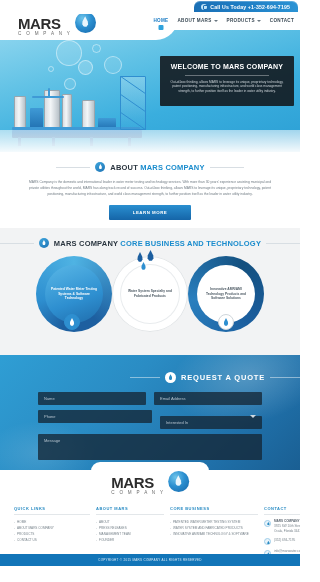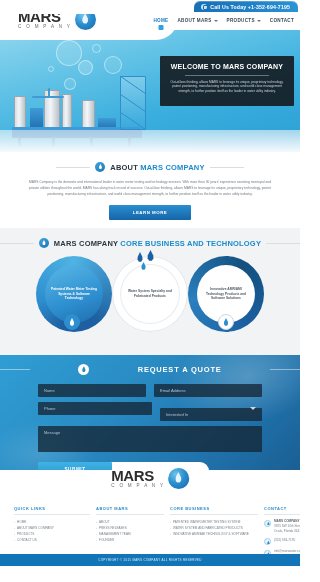"MARS" .logo-text { margin-top: none -> 7px }
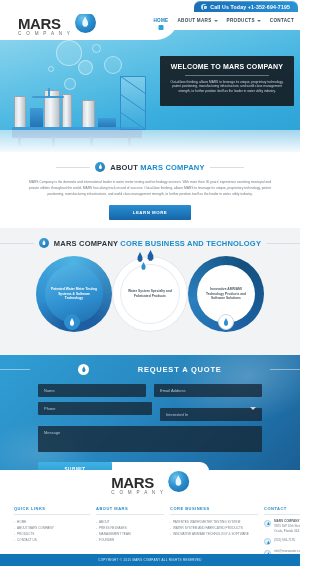"REQUEST A QUOTE" .q-head { justify-content: space-between -> flex-end; margin-top: none -> 8px }
